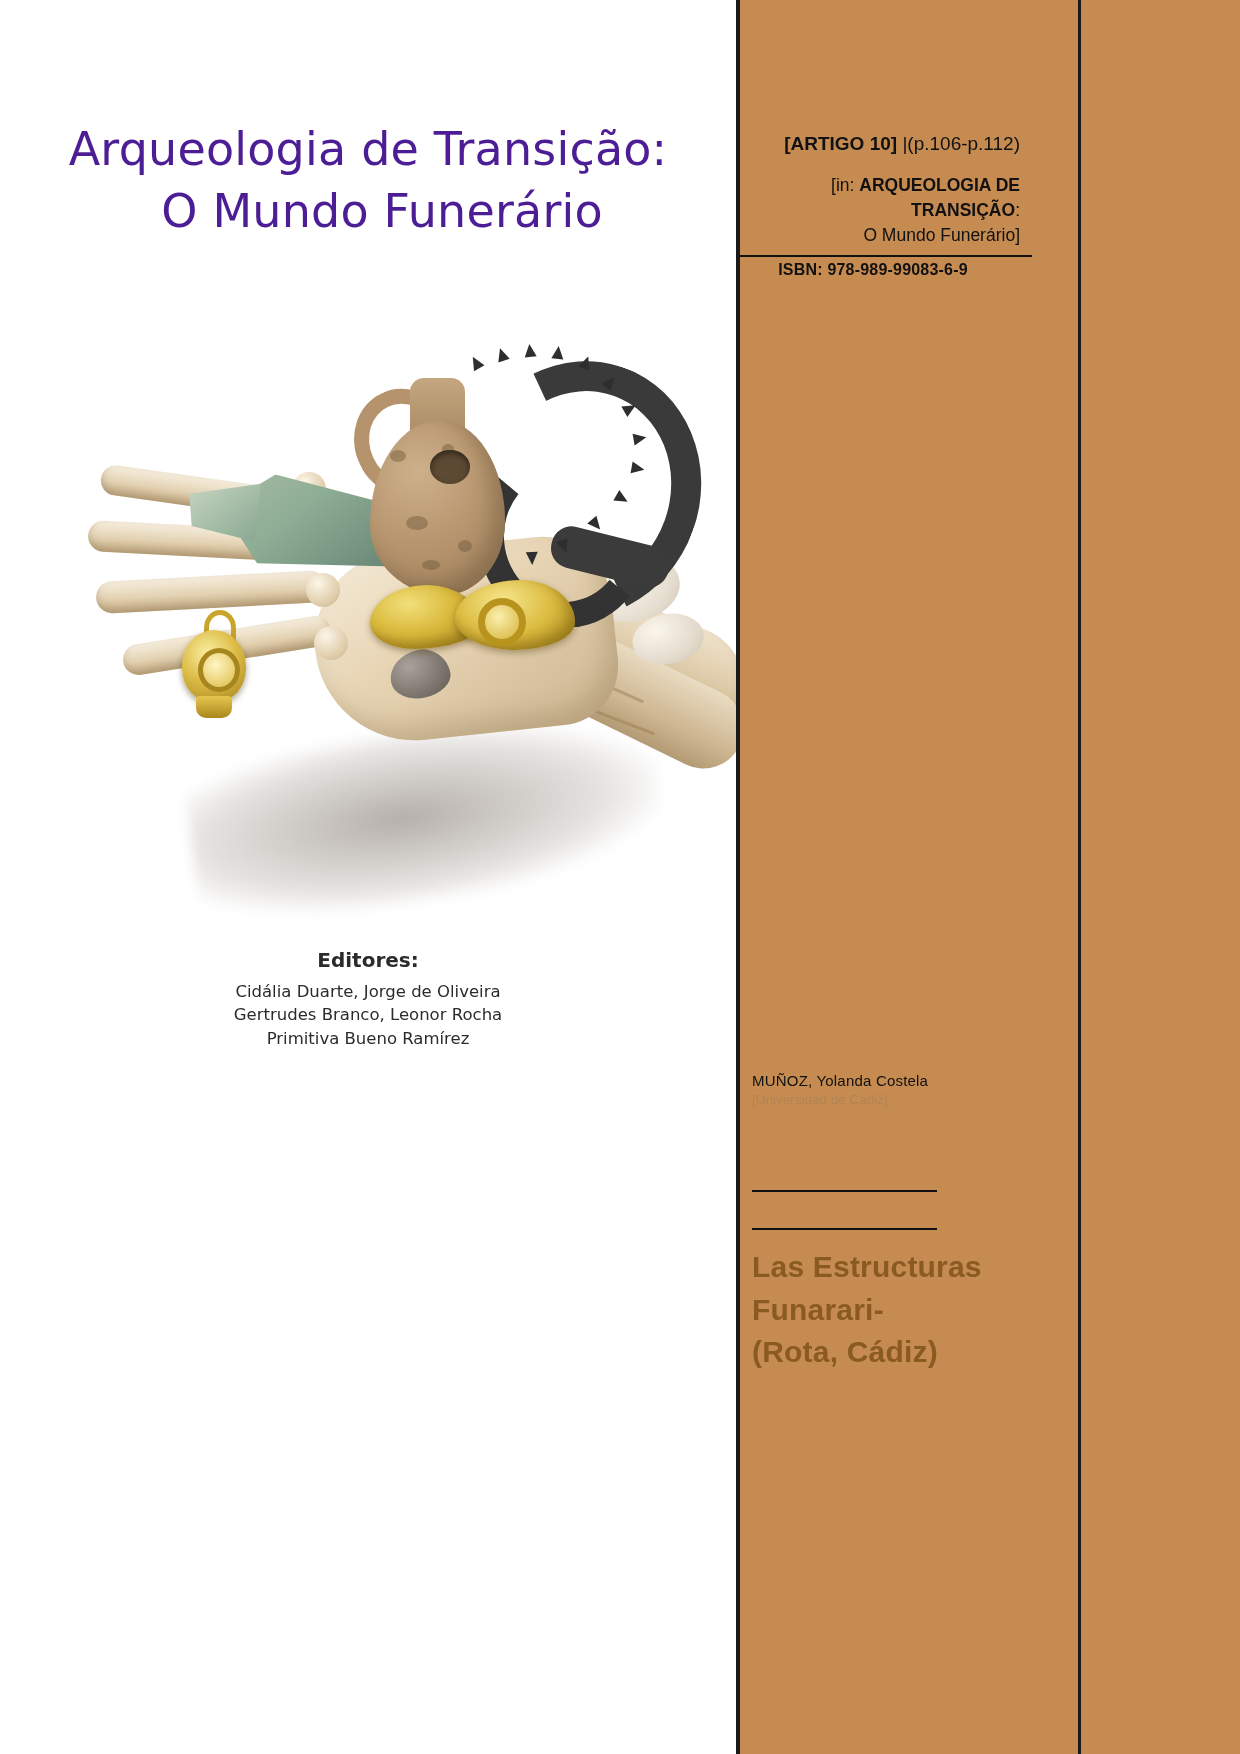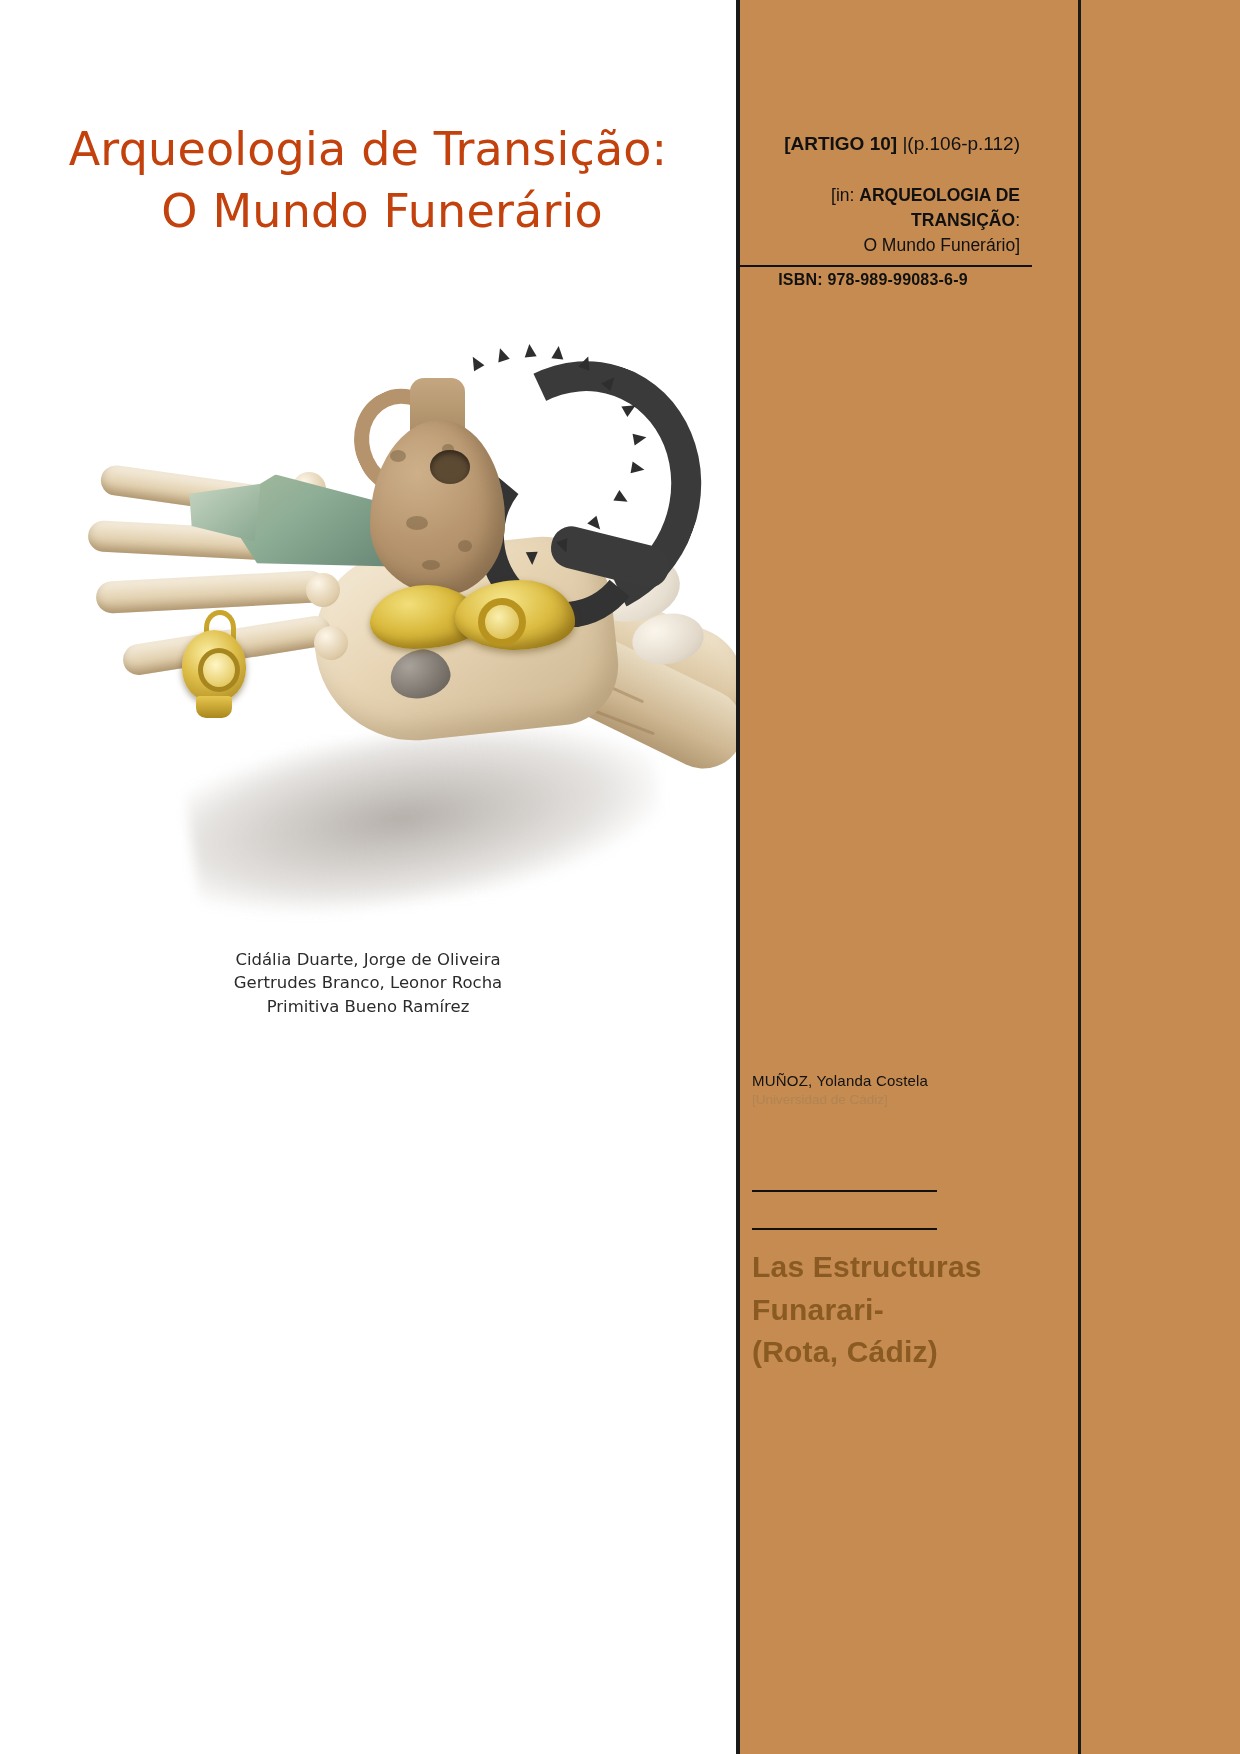"Arqueologia de Transição:" .cover-title { color: #c2410c -> #4c1d95 }
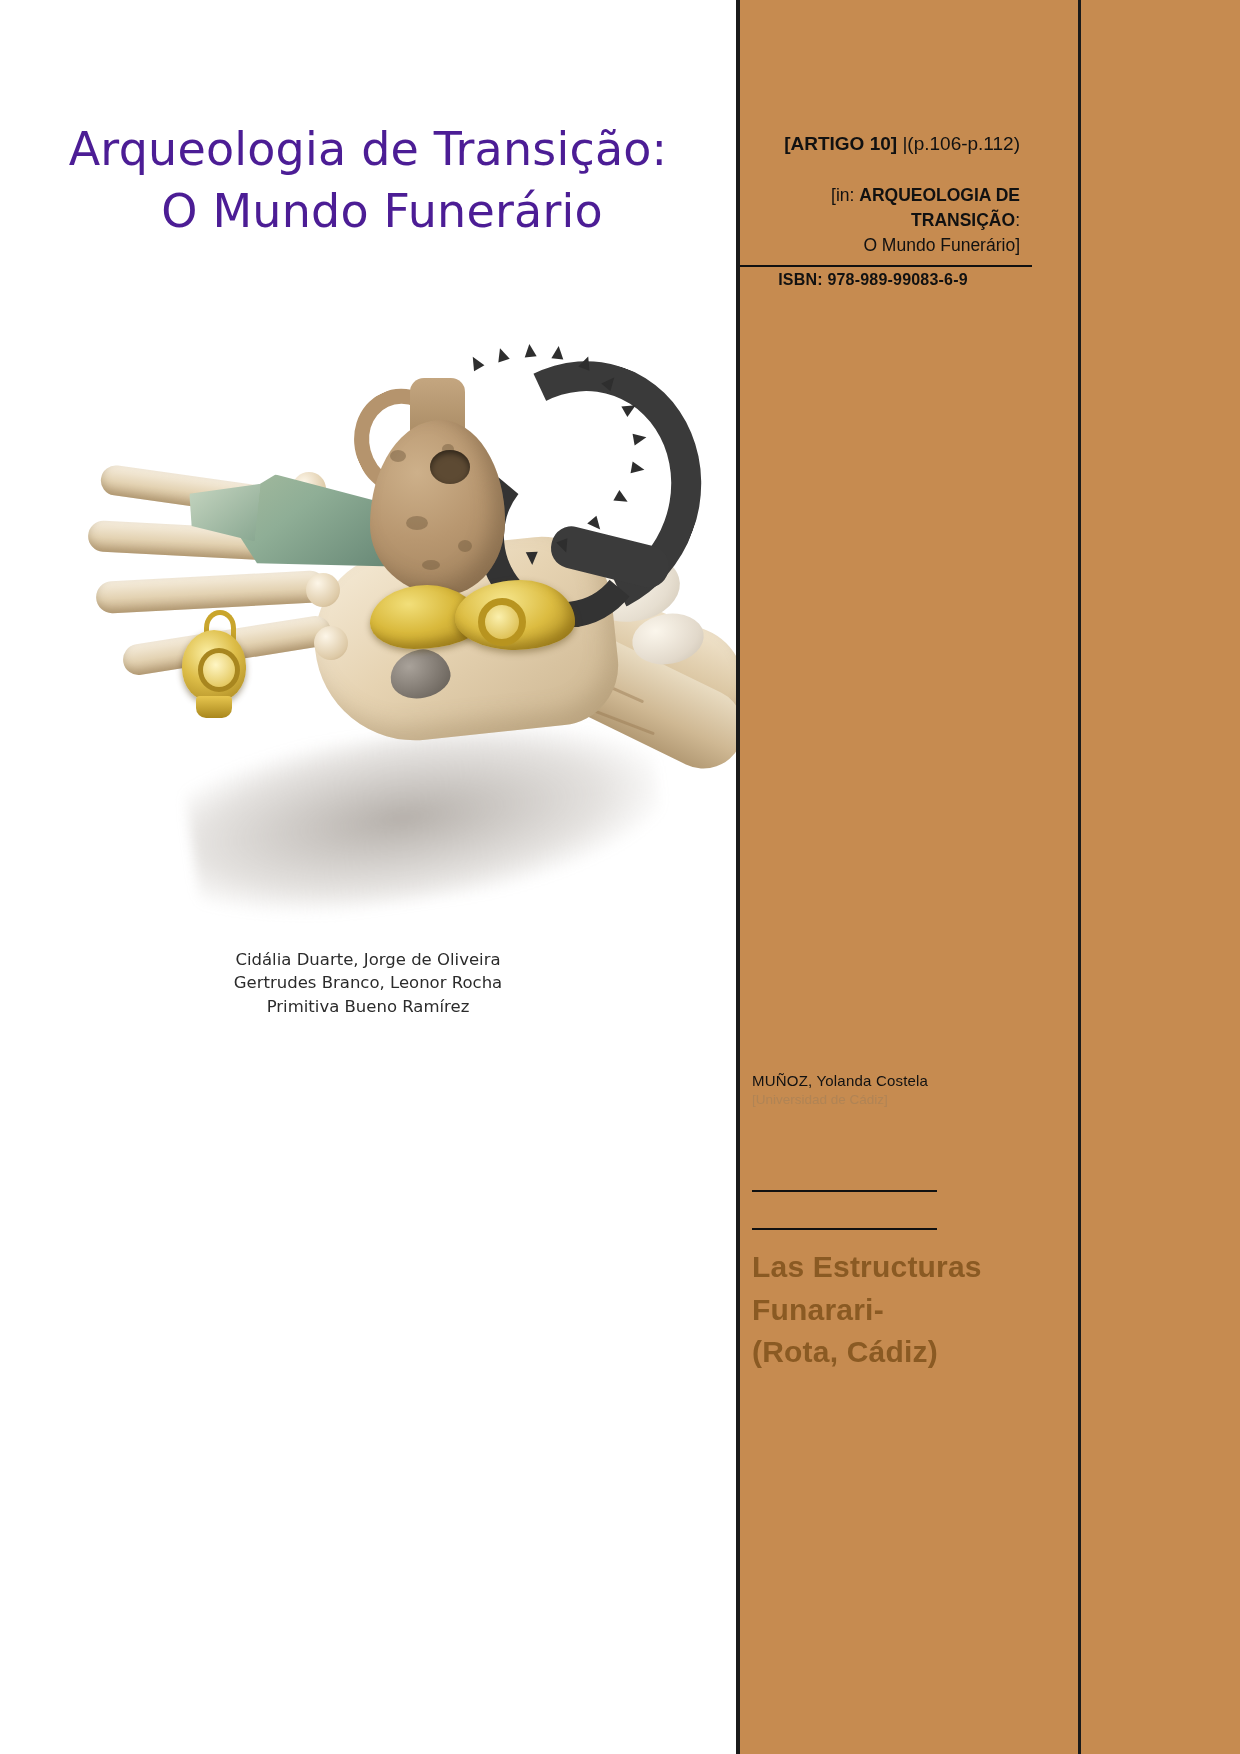"[in: ARQUEOLOGIA DE TRANSIÇÃO:" .meta .inrow { margin-top: 26px -> 16px }
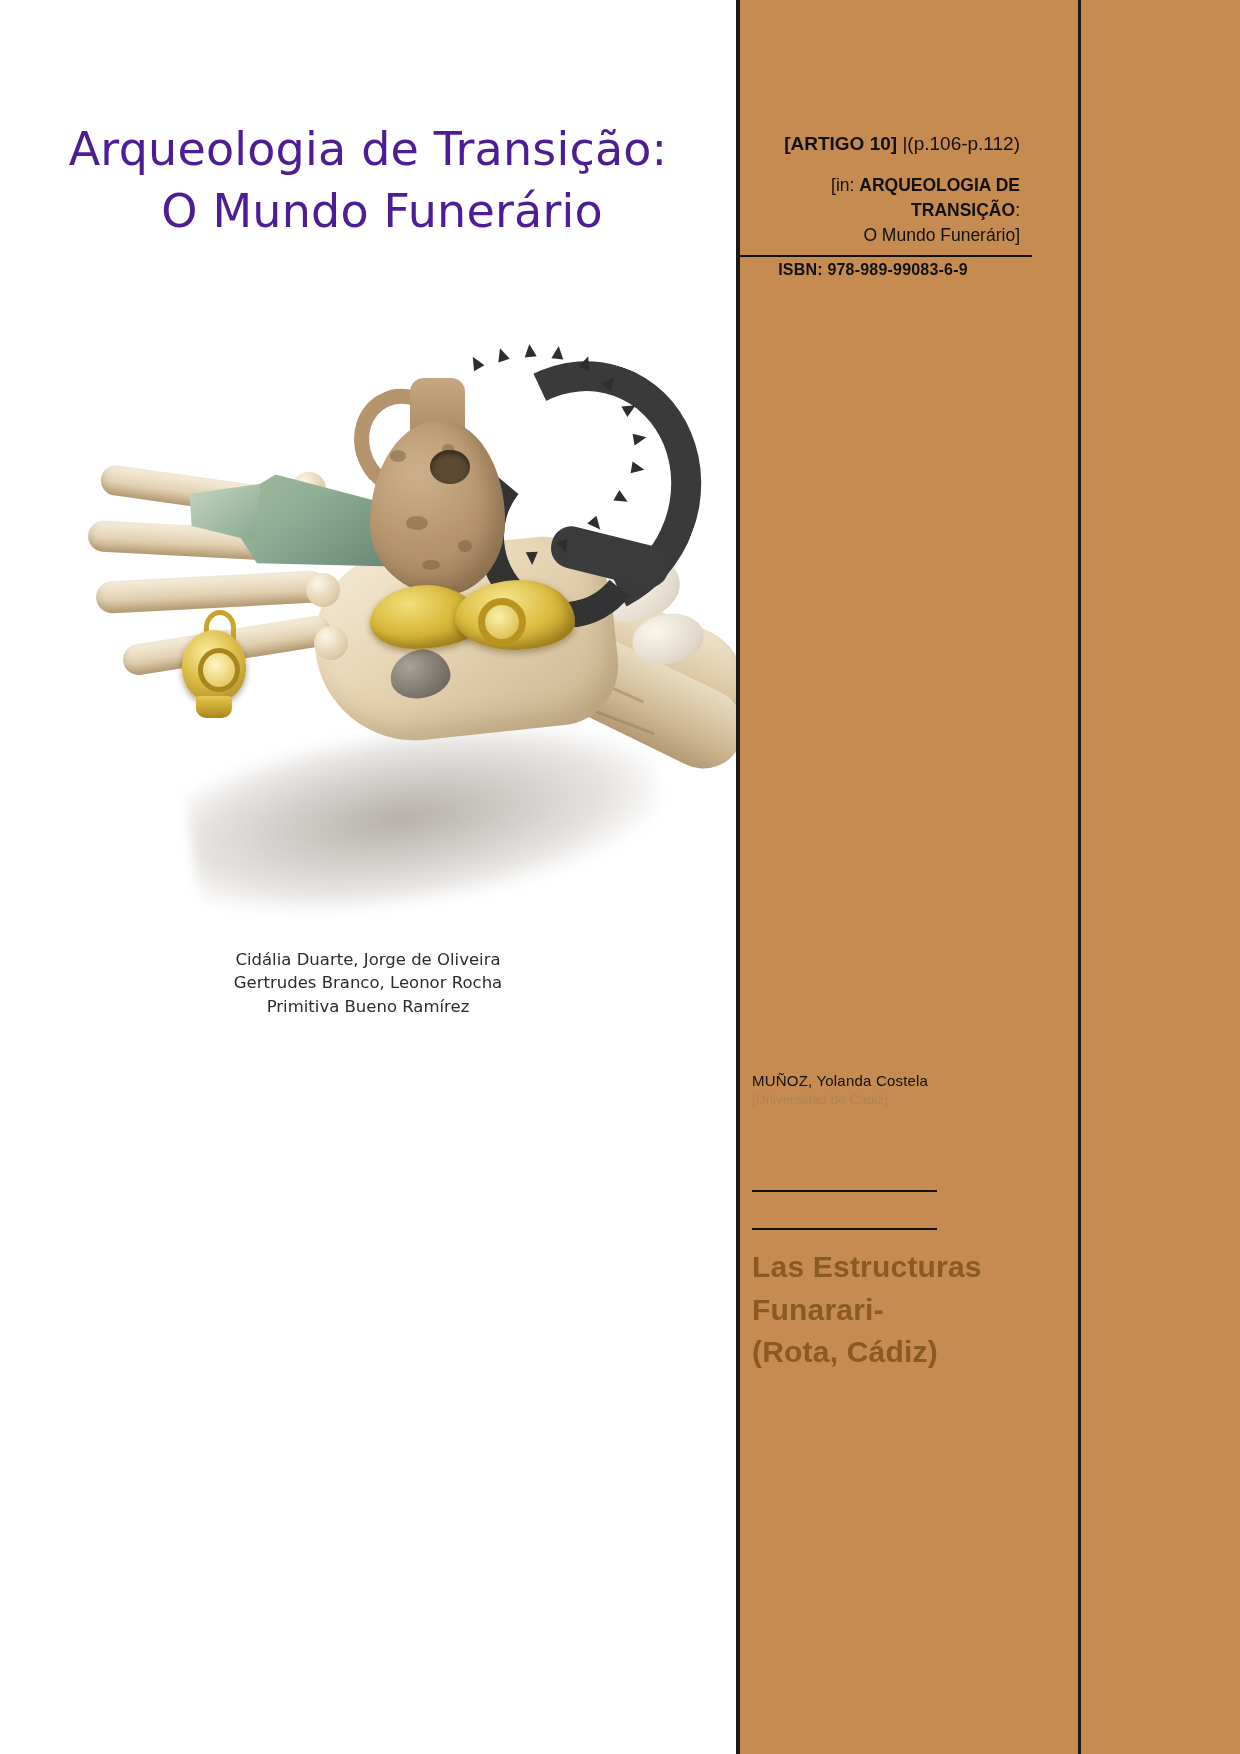"Editores:" div.lbl { html: none -> <div>Editores:</div> }
